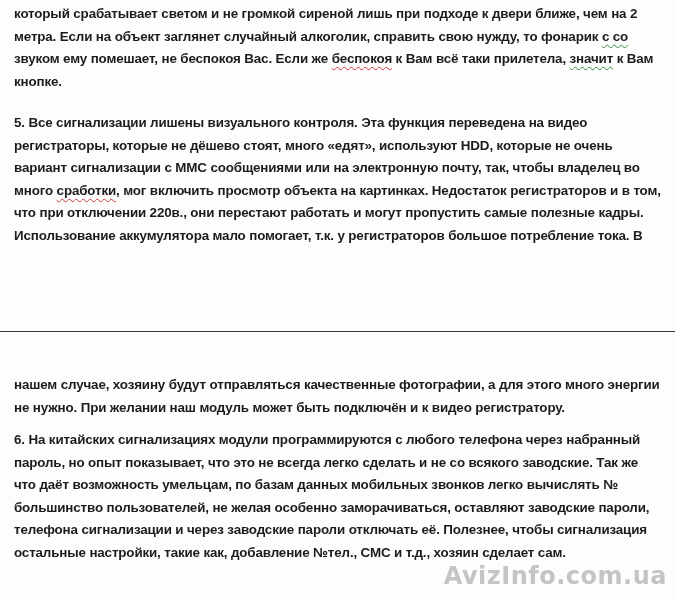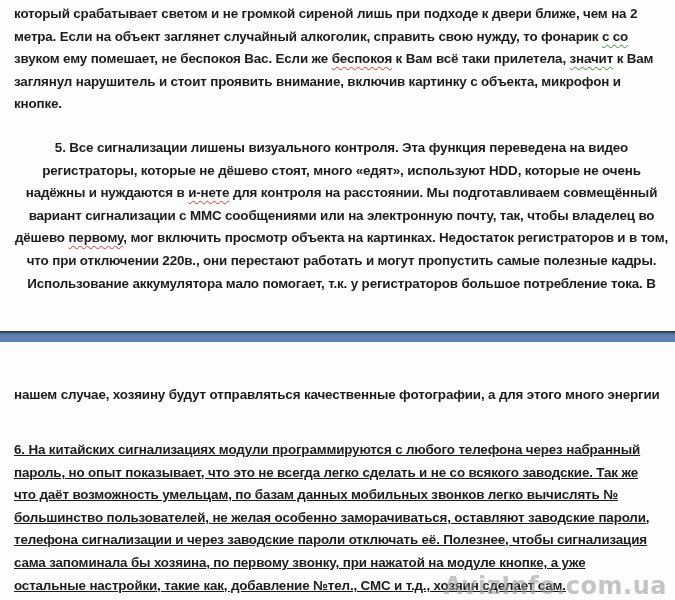"заглянул нарушитель и стоит проявить" span.line { html: <span>заглянул нарушитель и стоит проявить внимание, включив картинку с объекта, микрофон и</span> -> none }
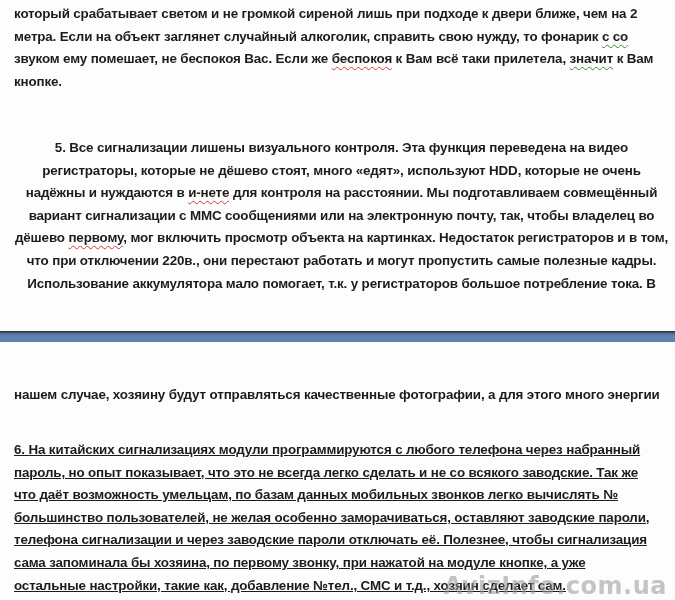"5. Все сигнализации лишены визуального" div.text-block { text-align: center -> none; top: 137px -> 112px }
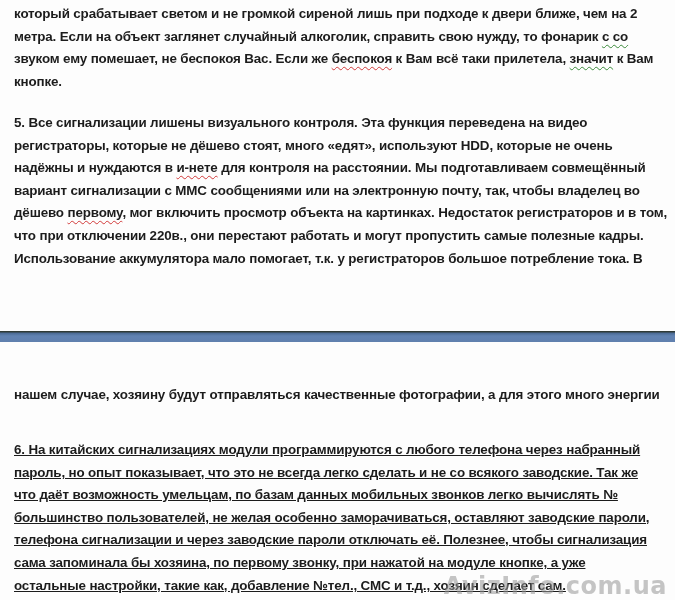"надёжны и нуждаются в и-нете" span.line { html: <span><span>надёжны и нуждаются в </span><span>и-нете</span><span> для контроля на расстоянии. Мы подготавливаем совмещённый</span></span> -> none }
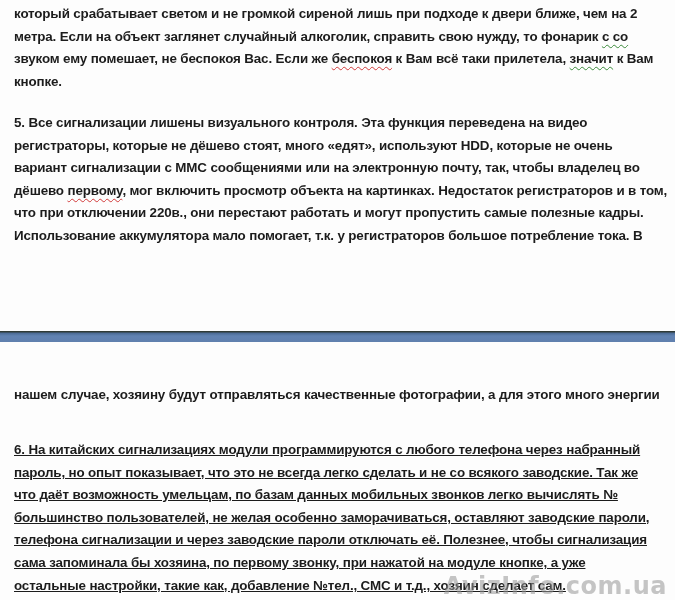"дёшево" span { text: дёшево -> много }
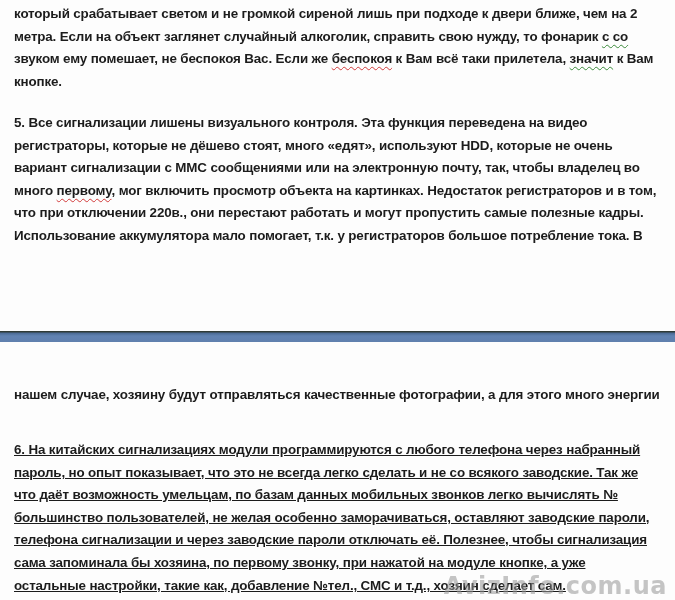"первому" span.spell { text: первому -> сработки }
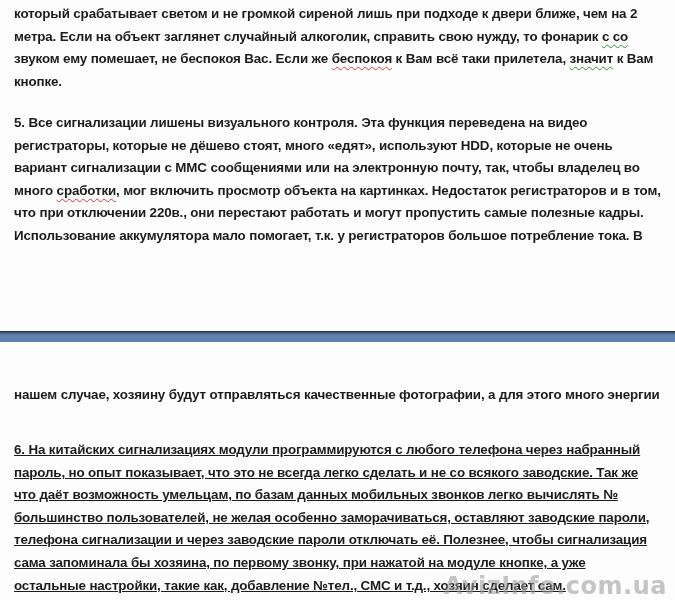"нашем случае, хозяину будут отправляться" .page-bottom { top: 342px -> 332px }
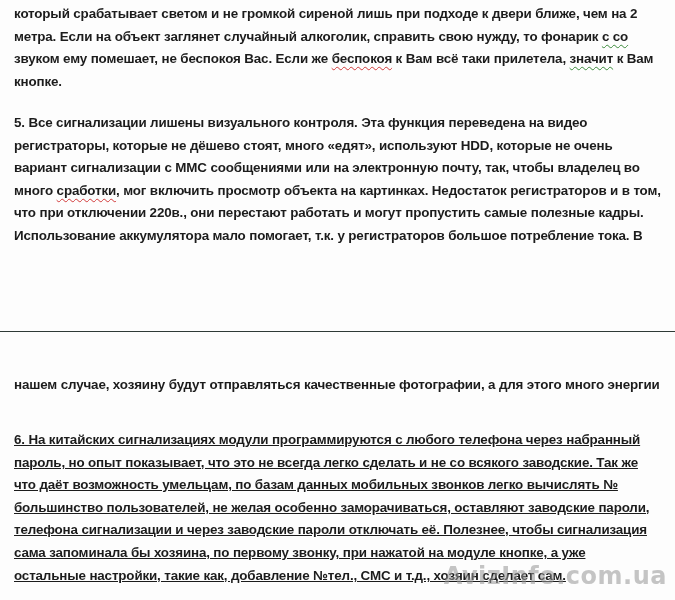"не нужно. При желании наш" span.line { html: none -> <span>не нужно. При желании наш модуль может быть подключён и к видео регистратору.</span> }
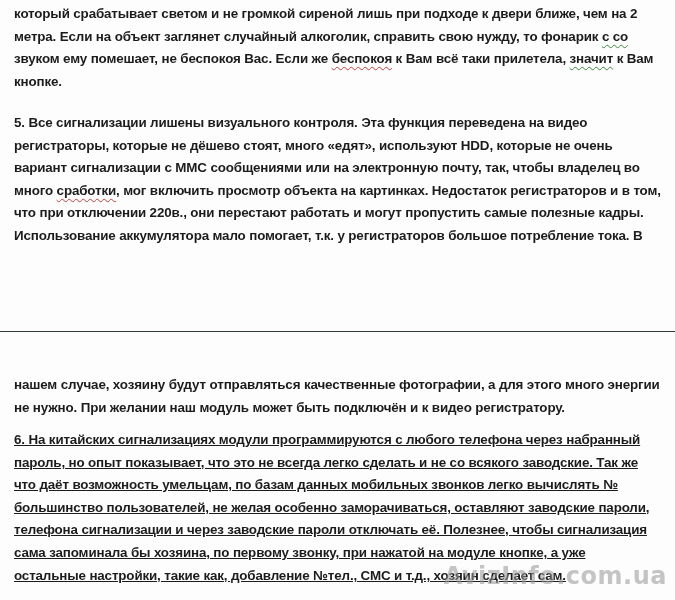"6. На китайских сигнализациях модули" div.text-block { text-decoration: underline -> none }
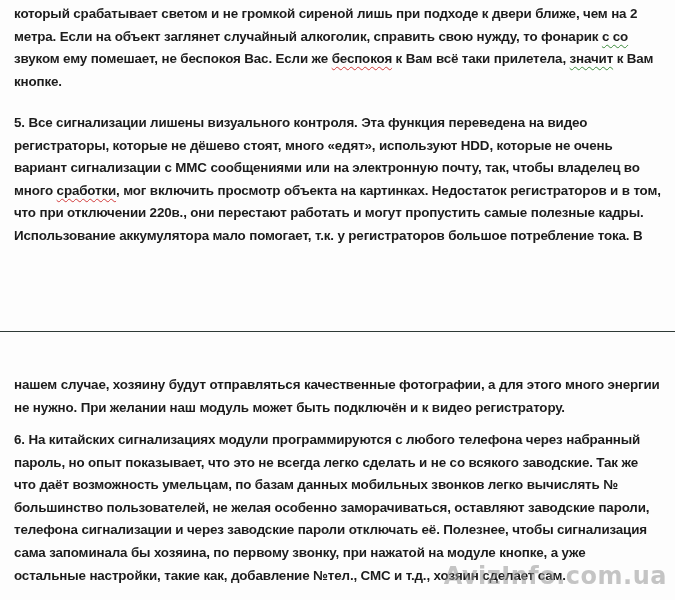"сама запоминала бы хозяина, по" span.line { html: <span>сама запоминала бы хозяина, по первому звонку, при нажатой на модуле кнопке, а уже</span> -> none }
